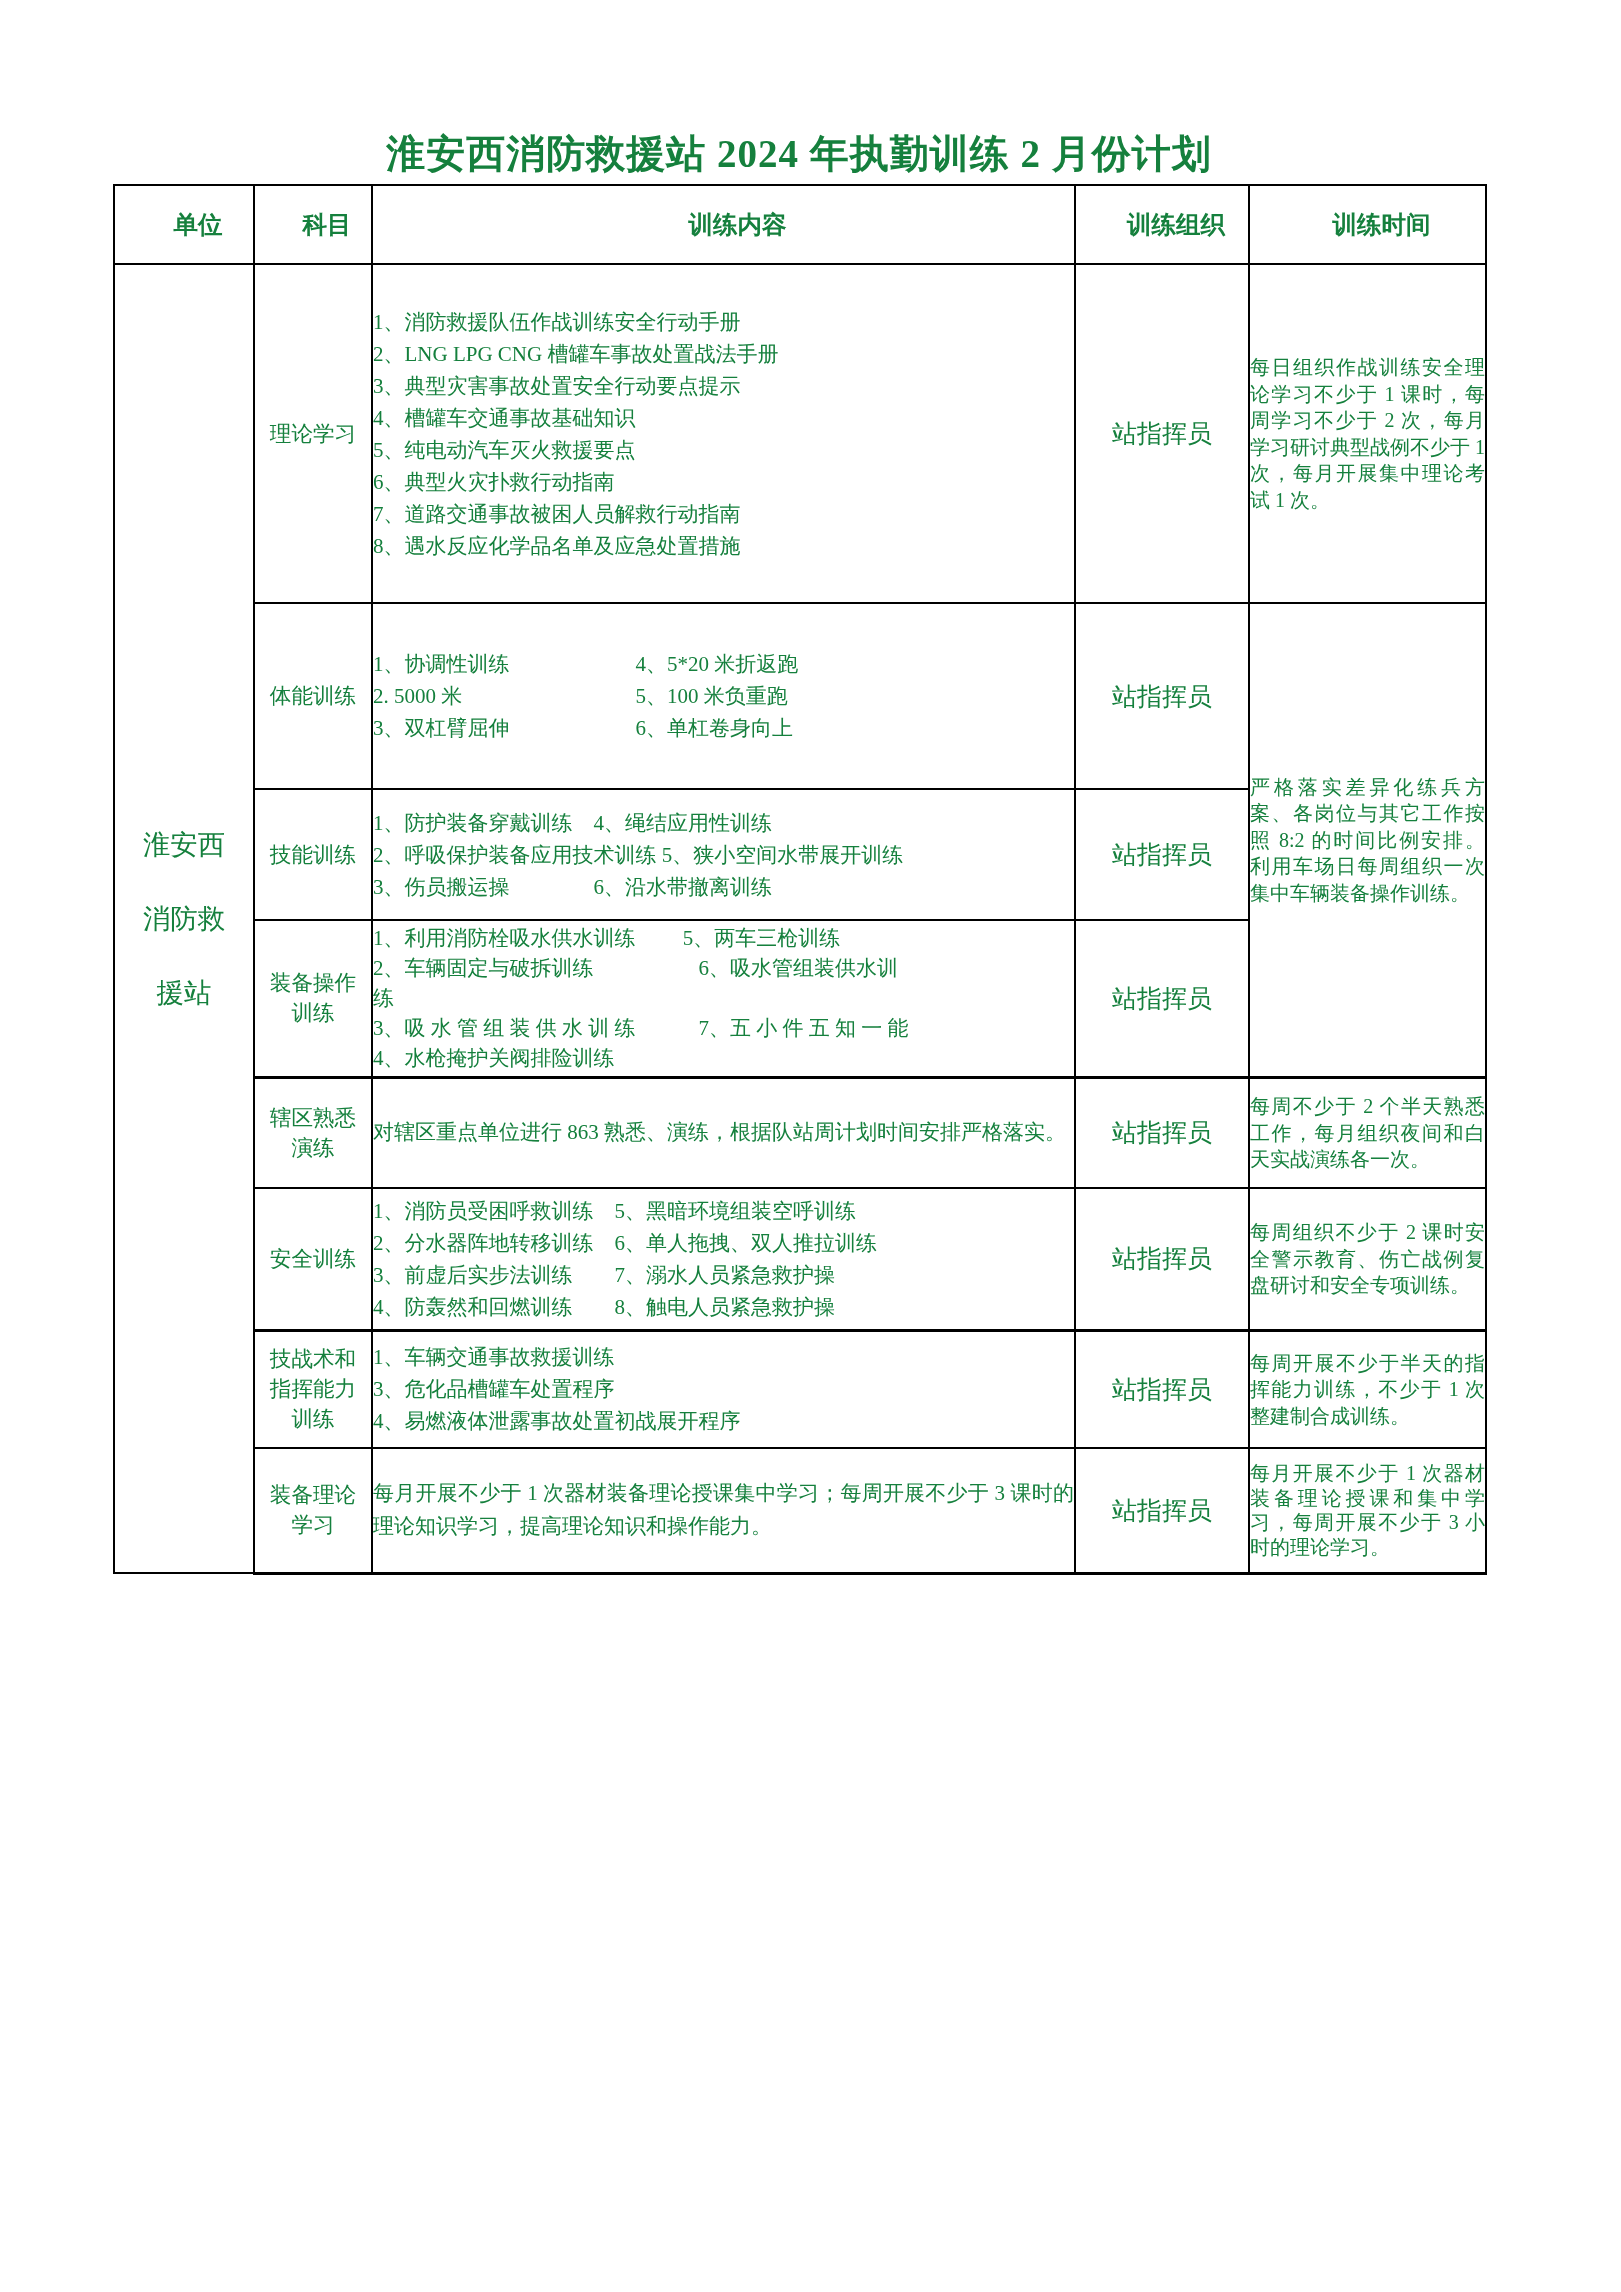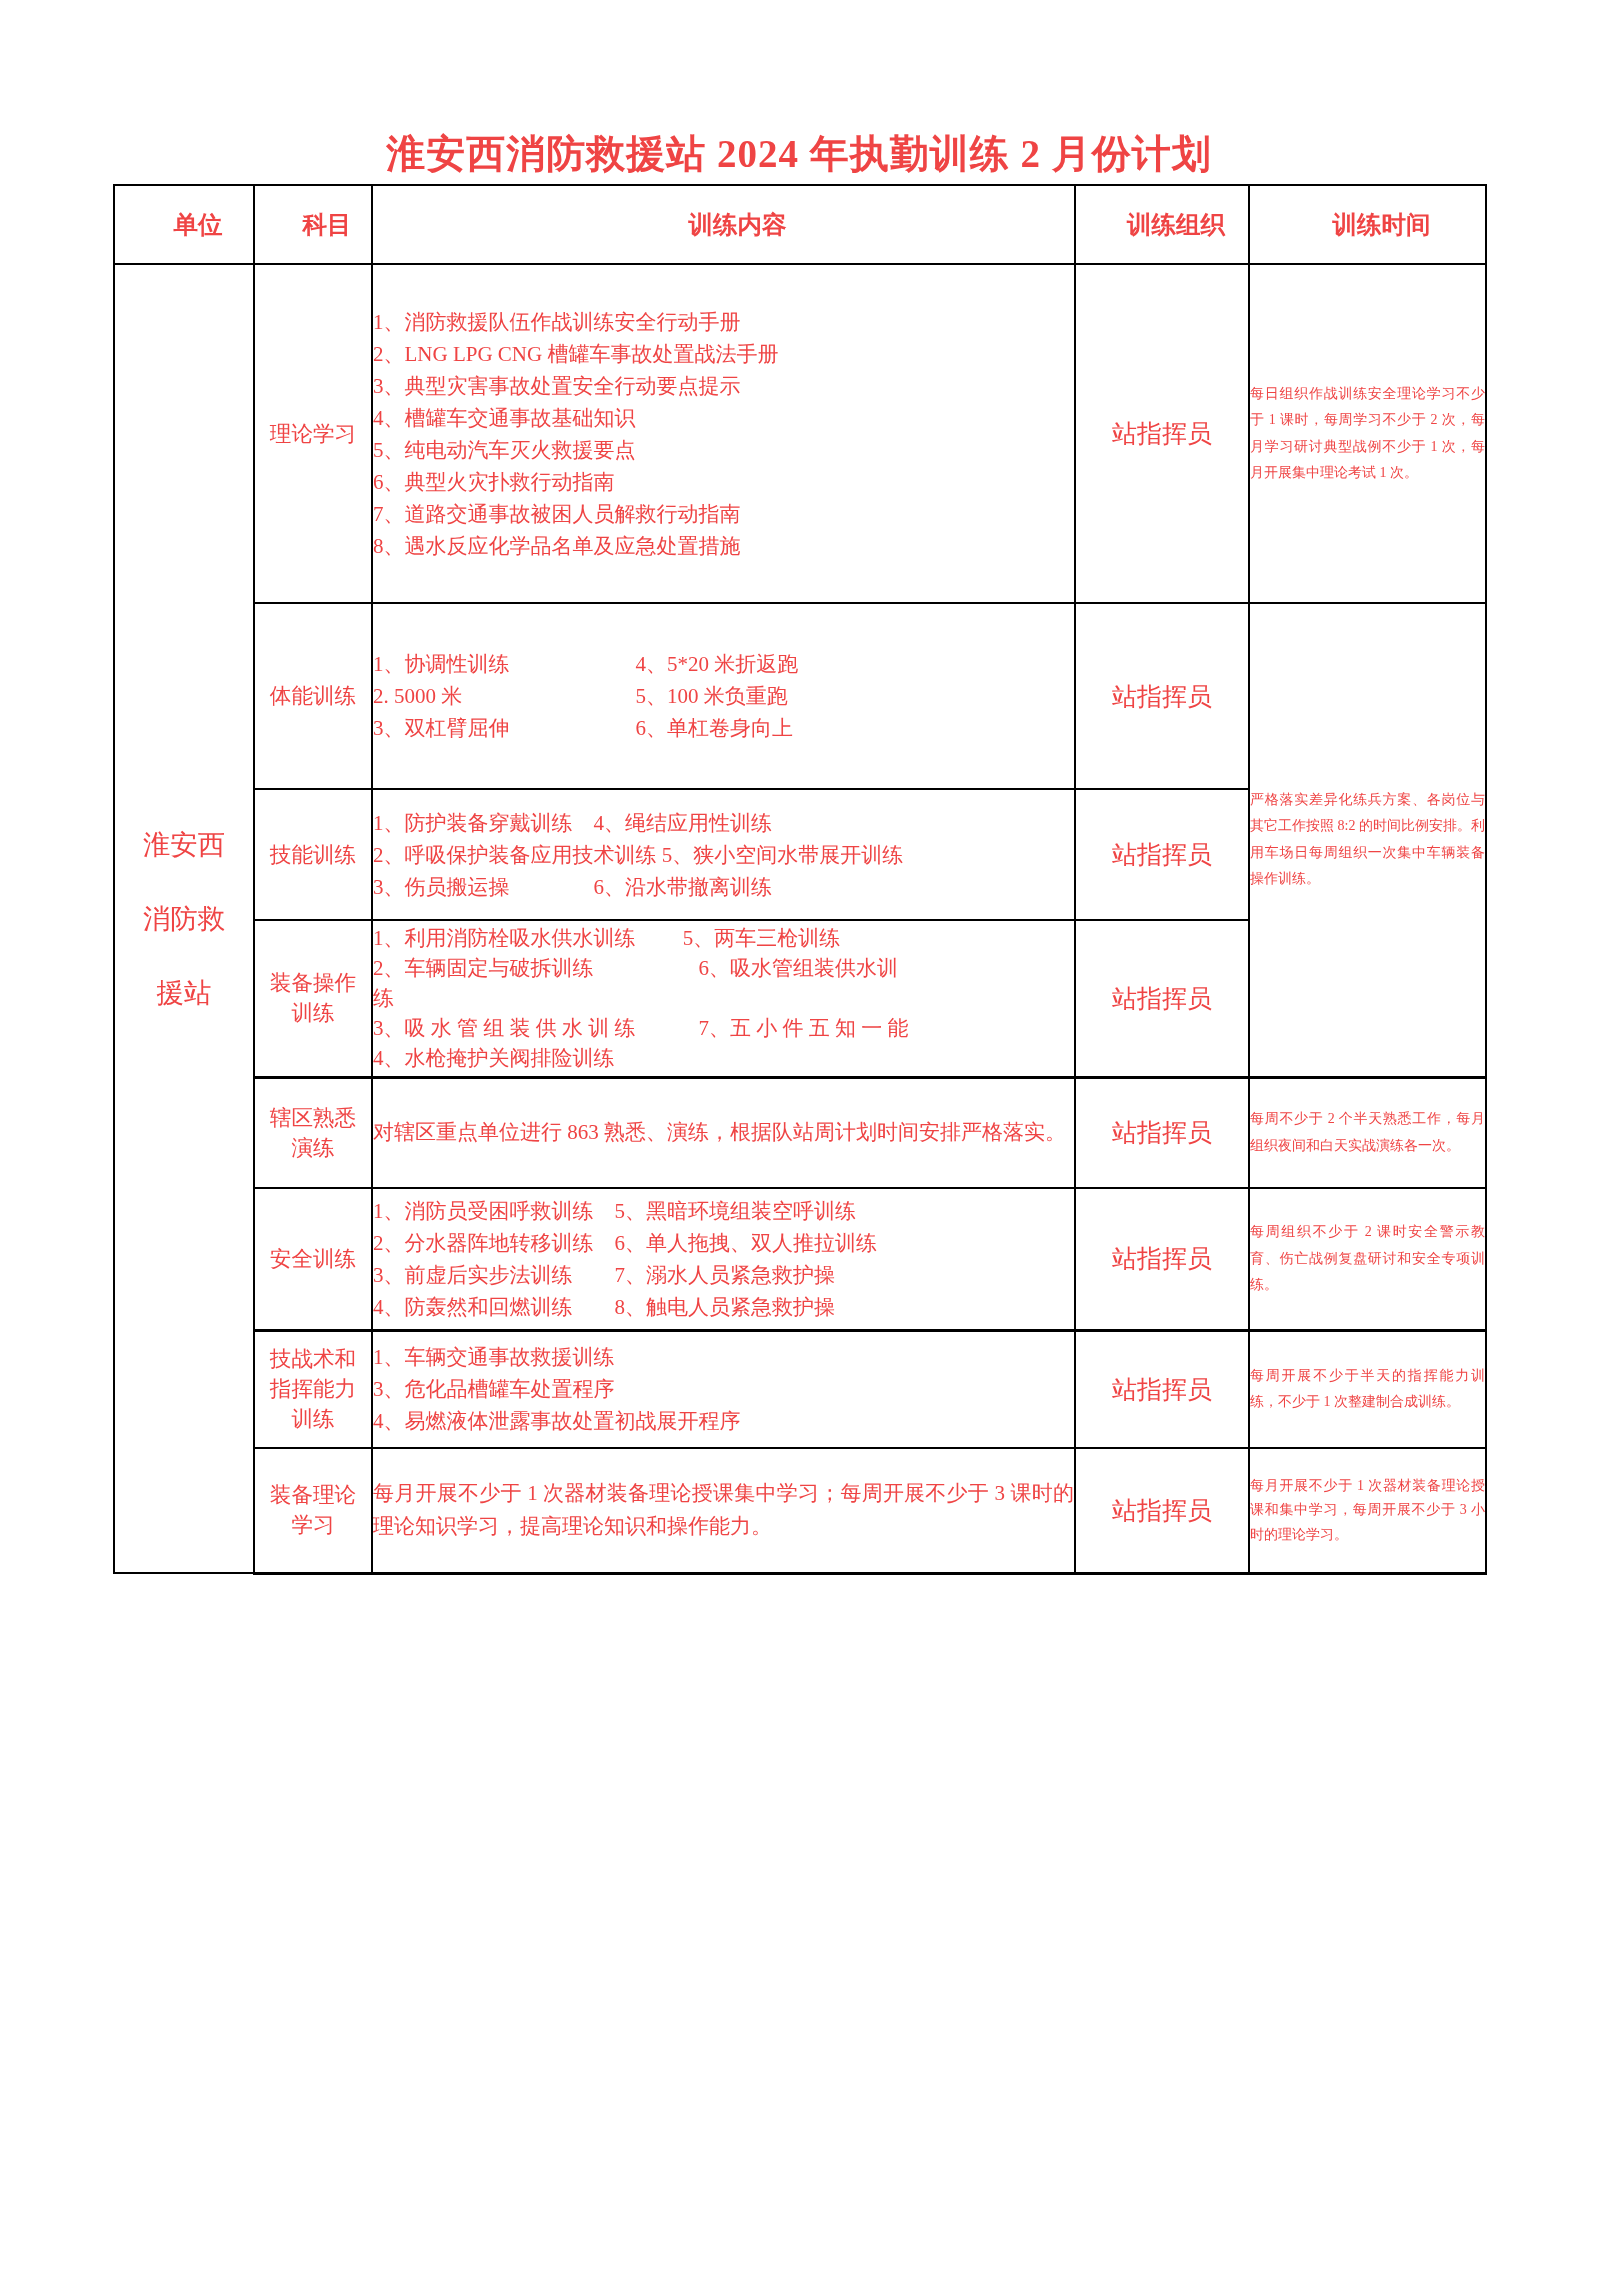"淮安西消防救援站 2024 年执勤训练 2 月份计划" .page { color: #ef4444 -> #15803d }
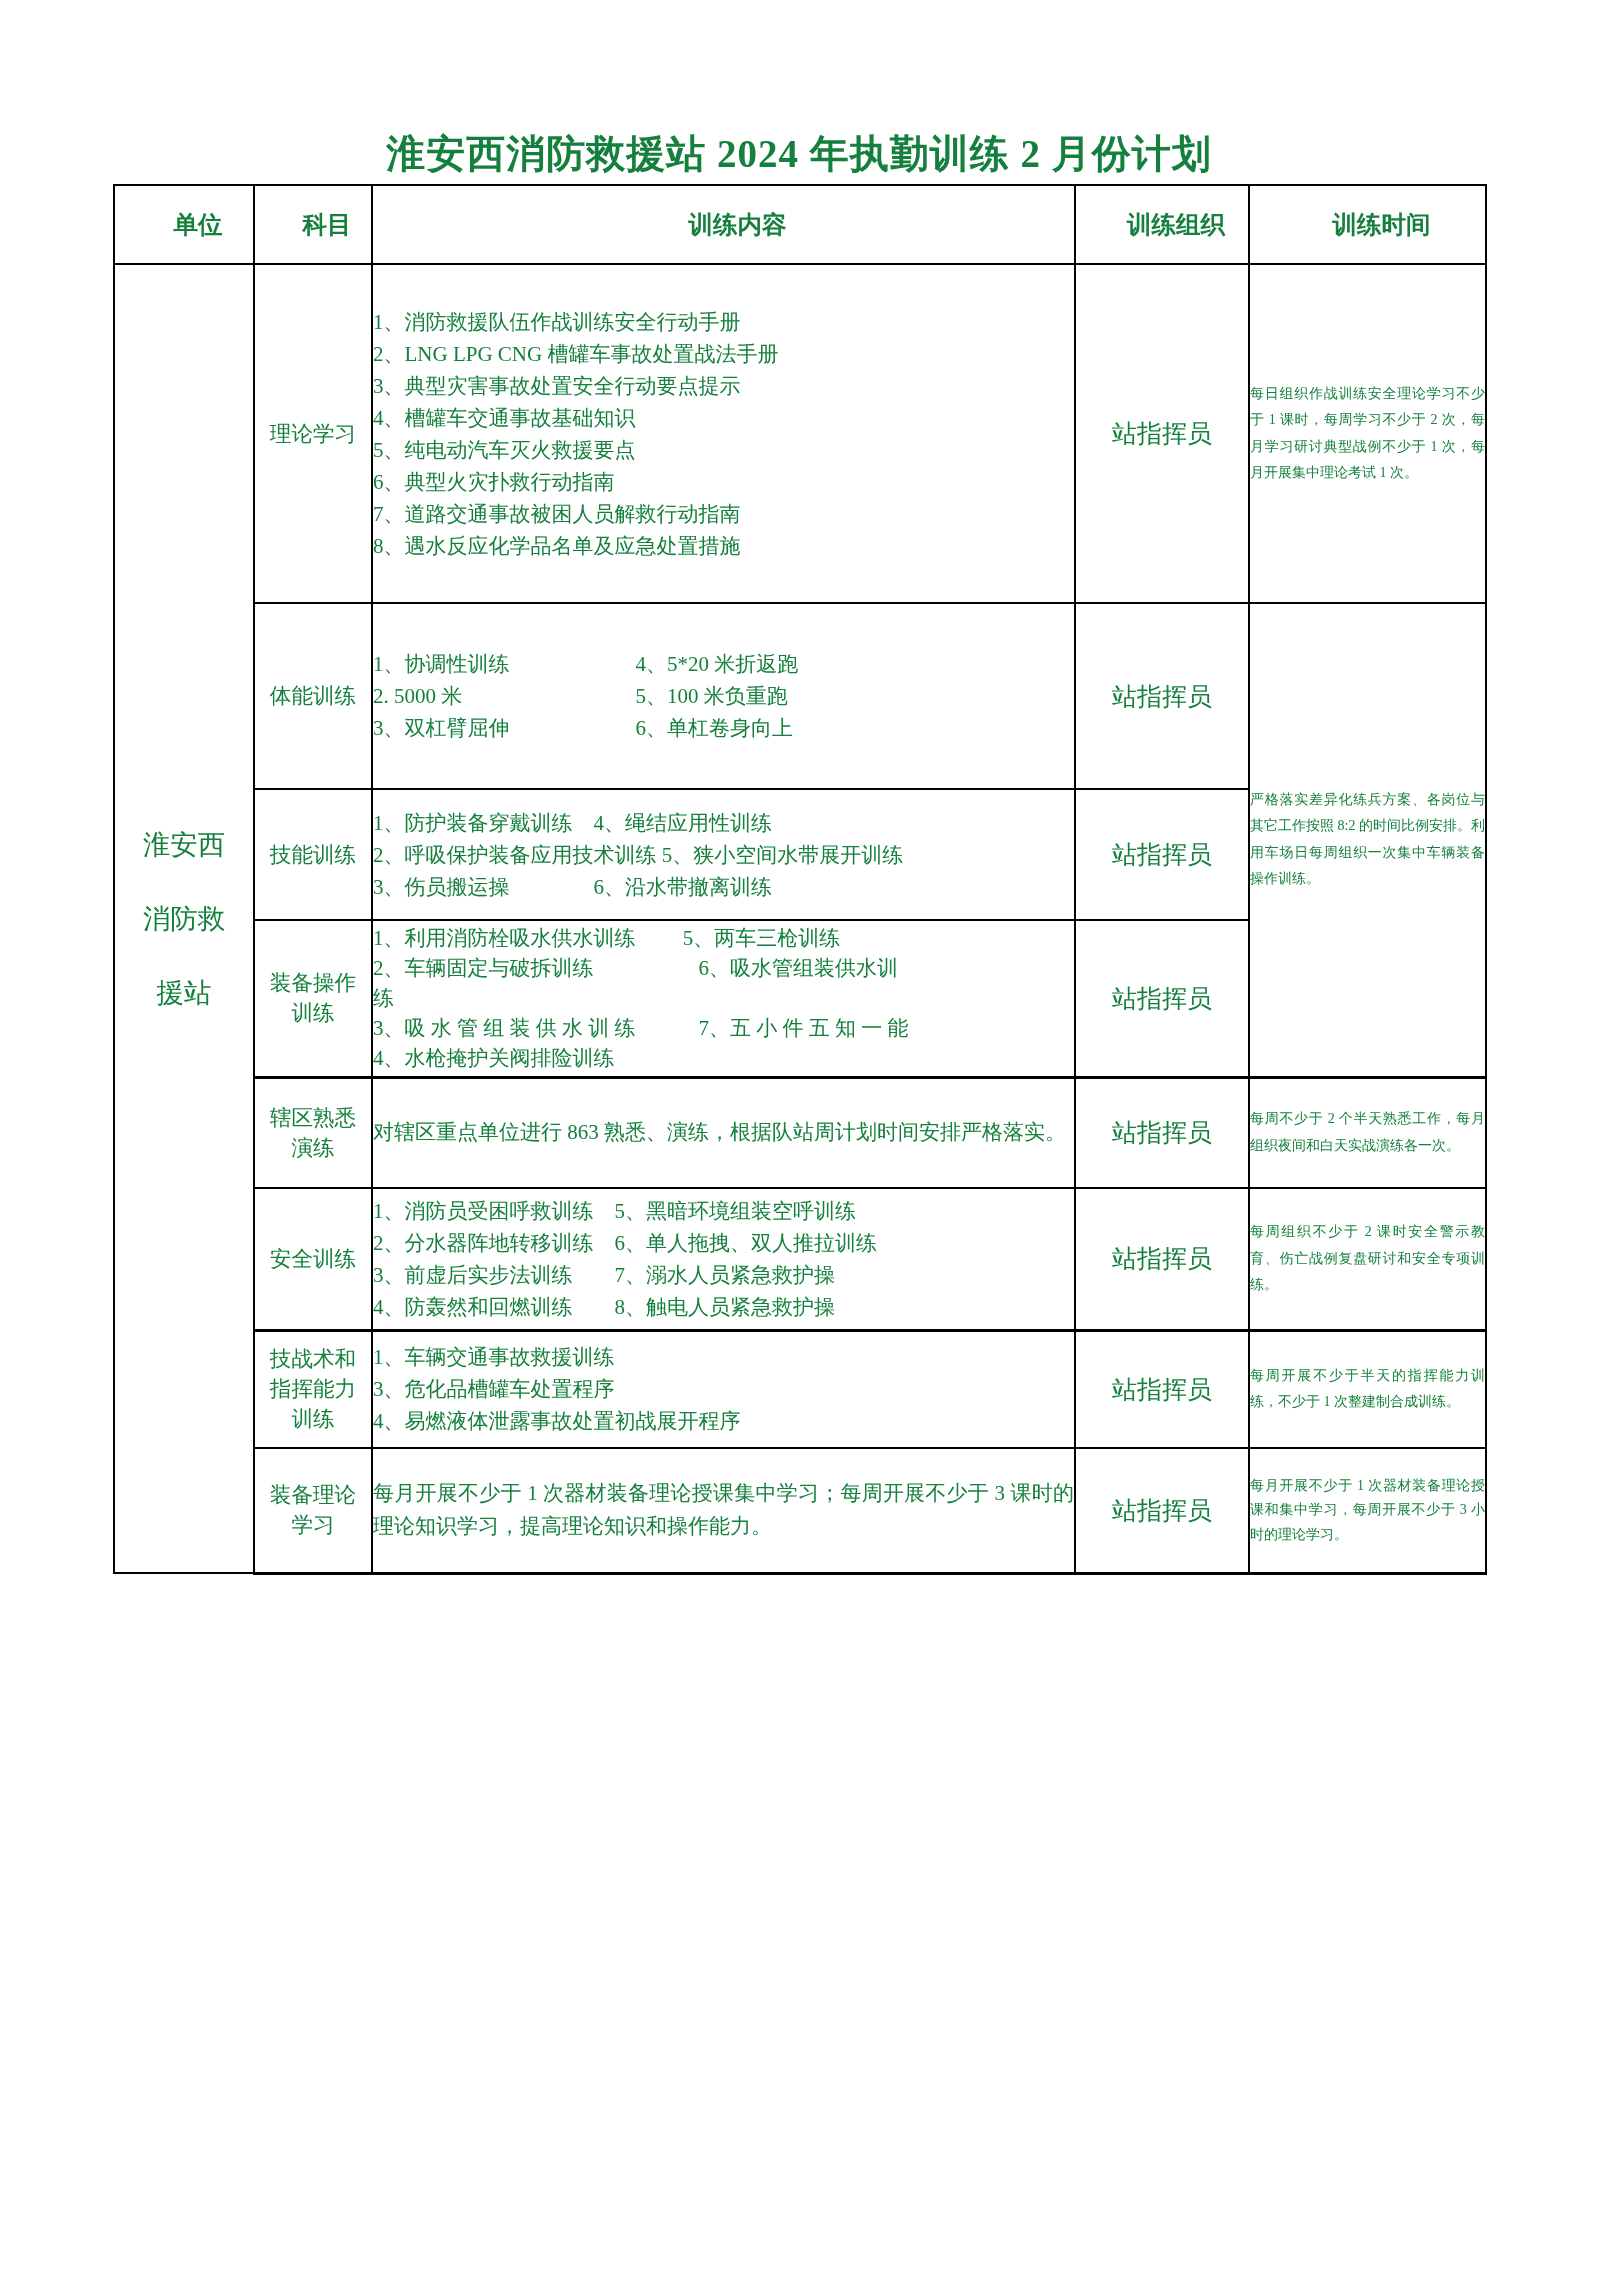"每日组织作战训练安全理论学习不少于 1 课时，每周学习不少于 2" td.time { font-size: 14px -> 20px }
